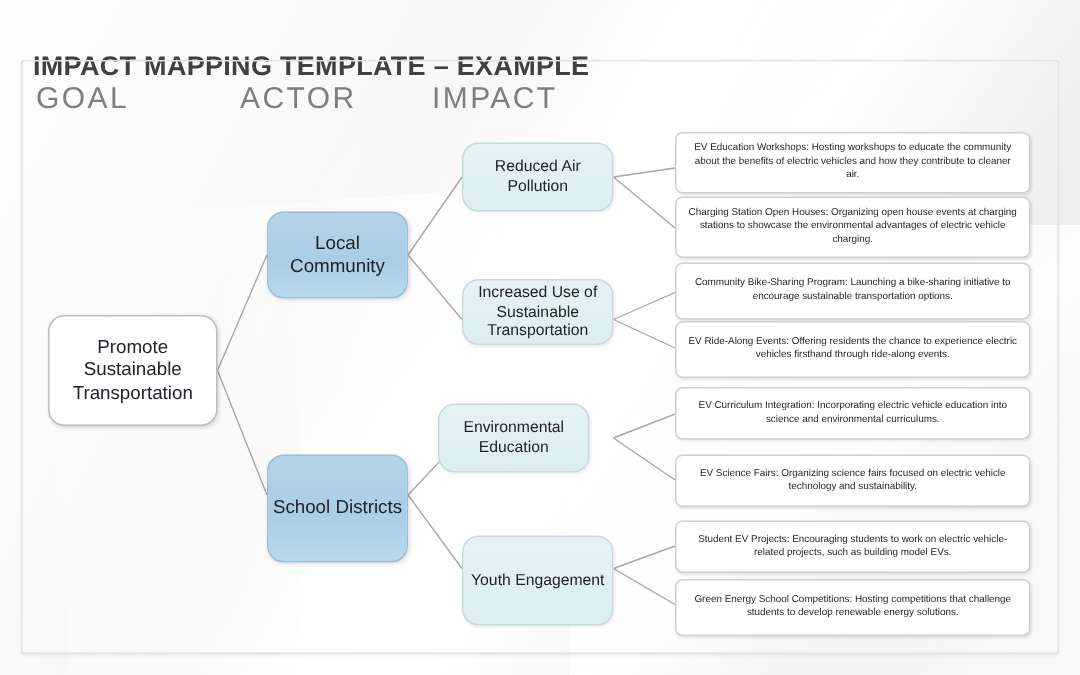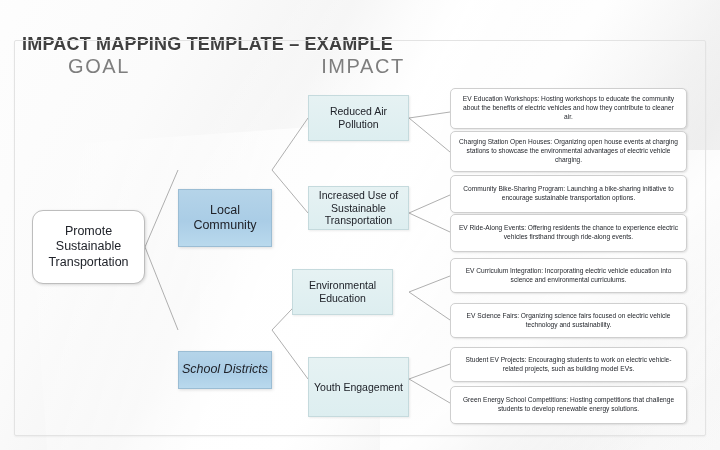"GOAL" .colhead { text-align: center -> left }
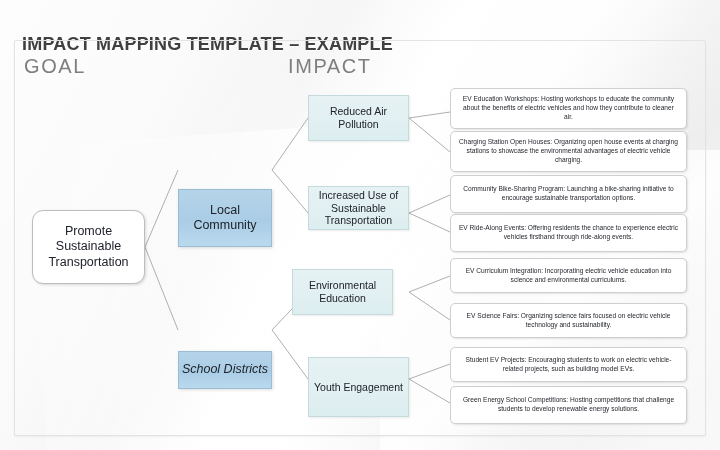"ACTOR" div.colhead { html: none -> <div>ACTOR</div> }
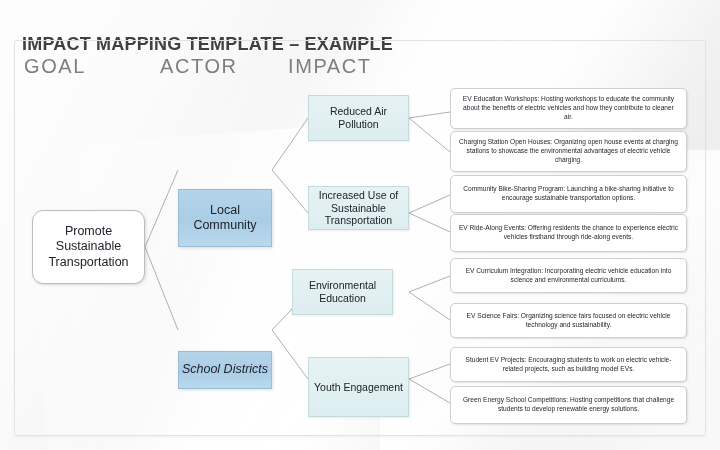"Reduced Air Pollution" .node { border-radius: 0 -> 11px }
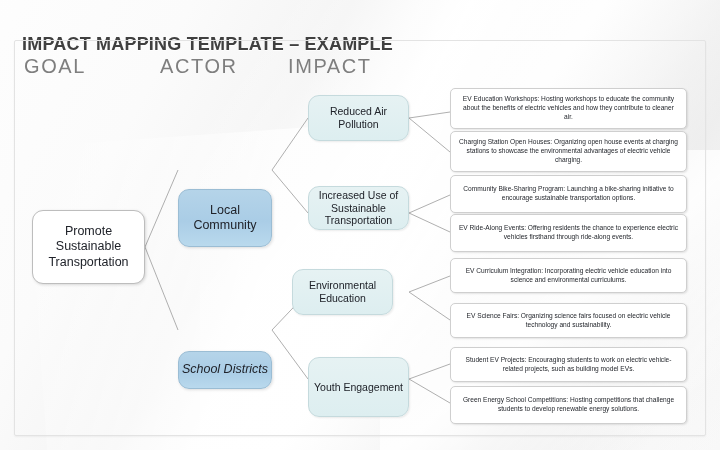"Local Community" .node.actor { margin-top: 48px -> none }
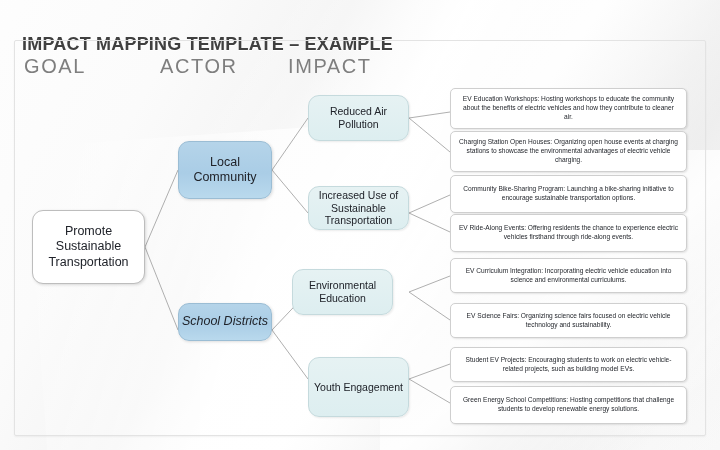"School Districts" div.node { font-style: italic -> none; height: 38px -> 72px }
